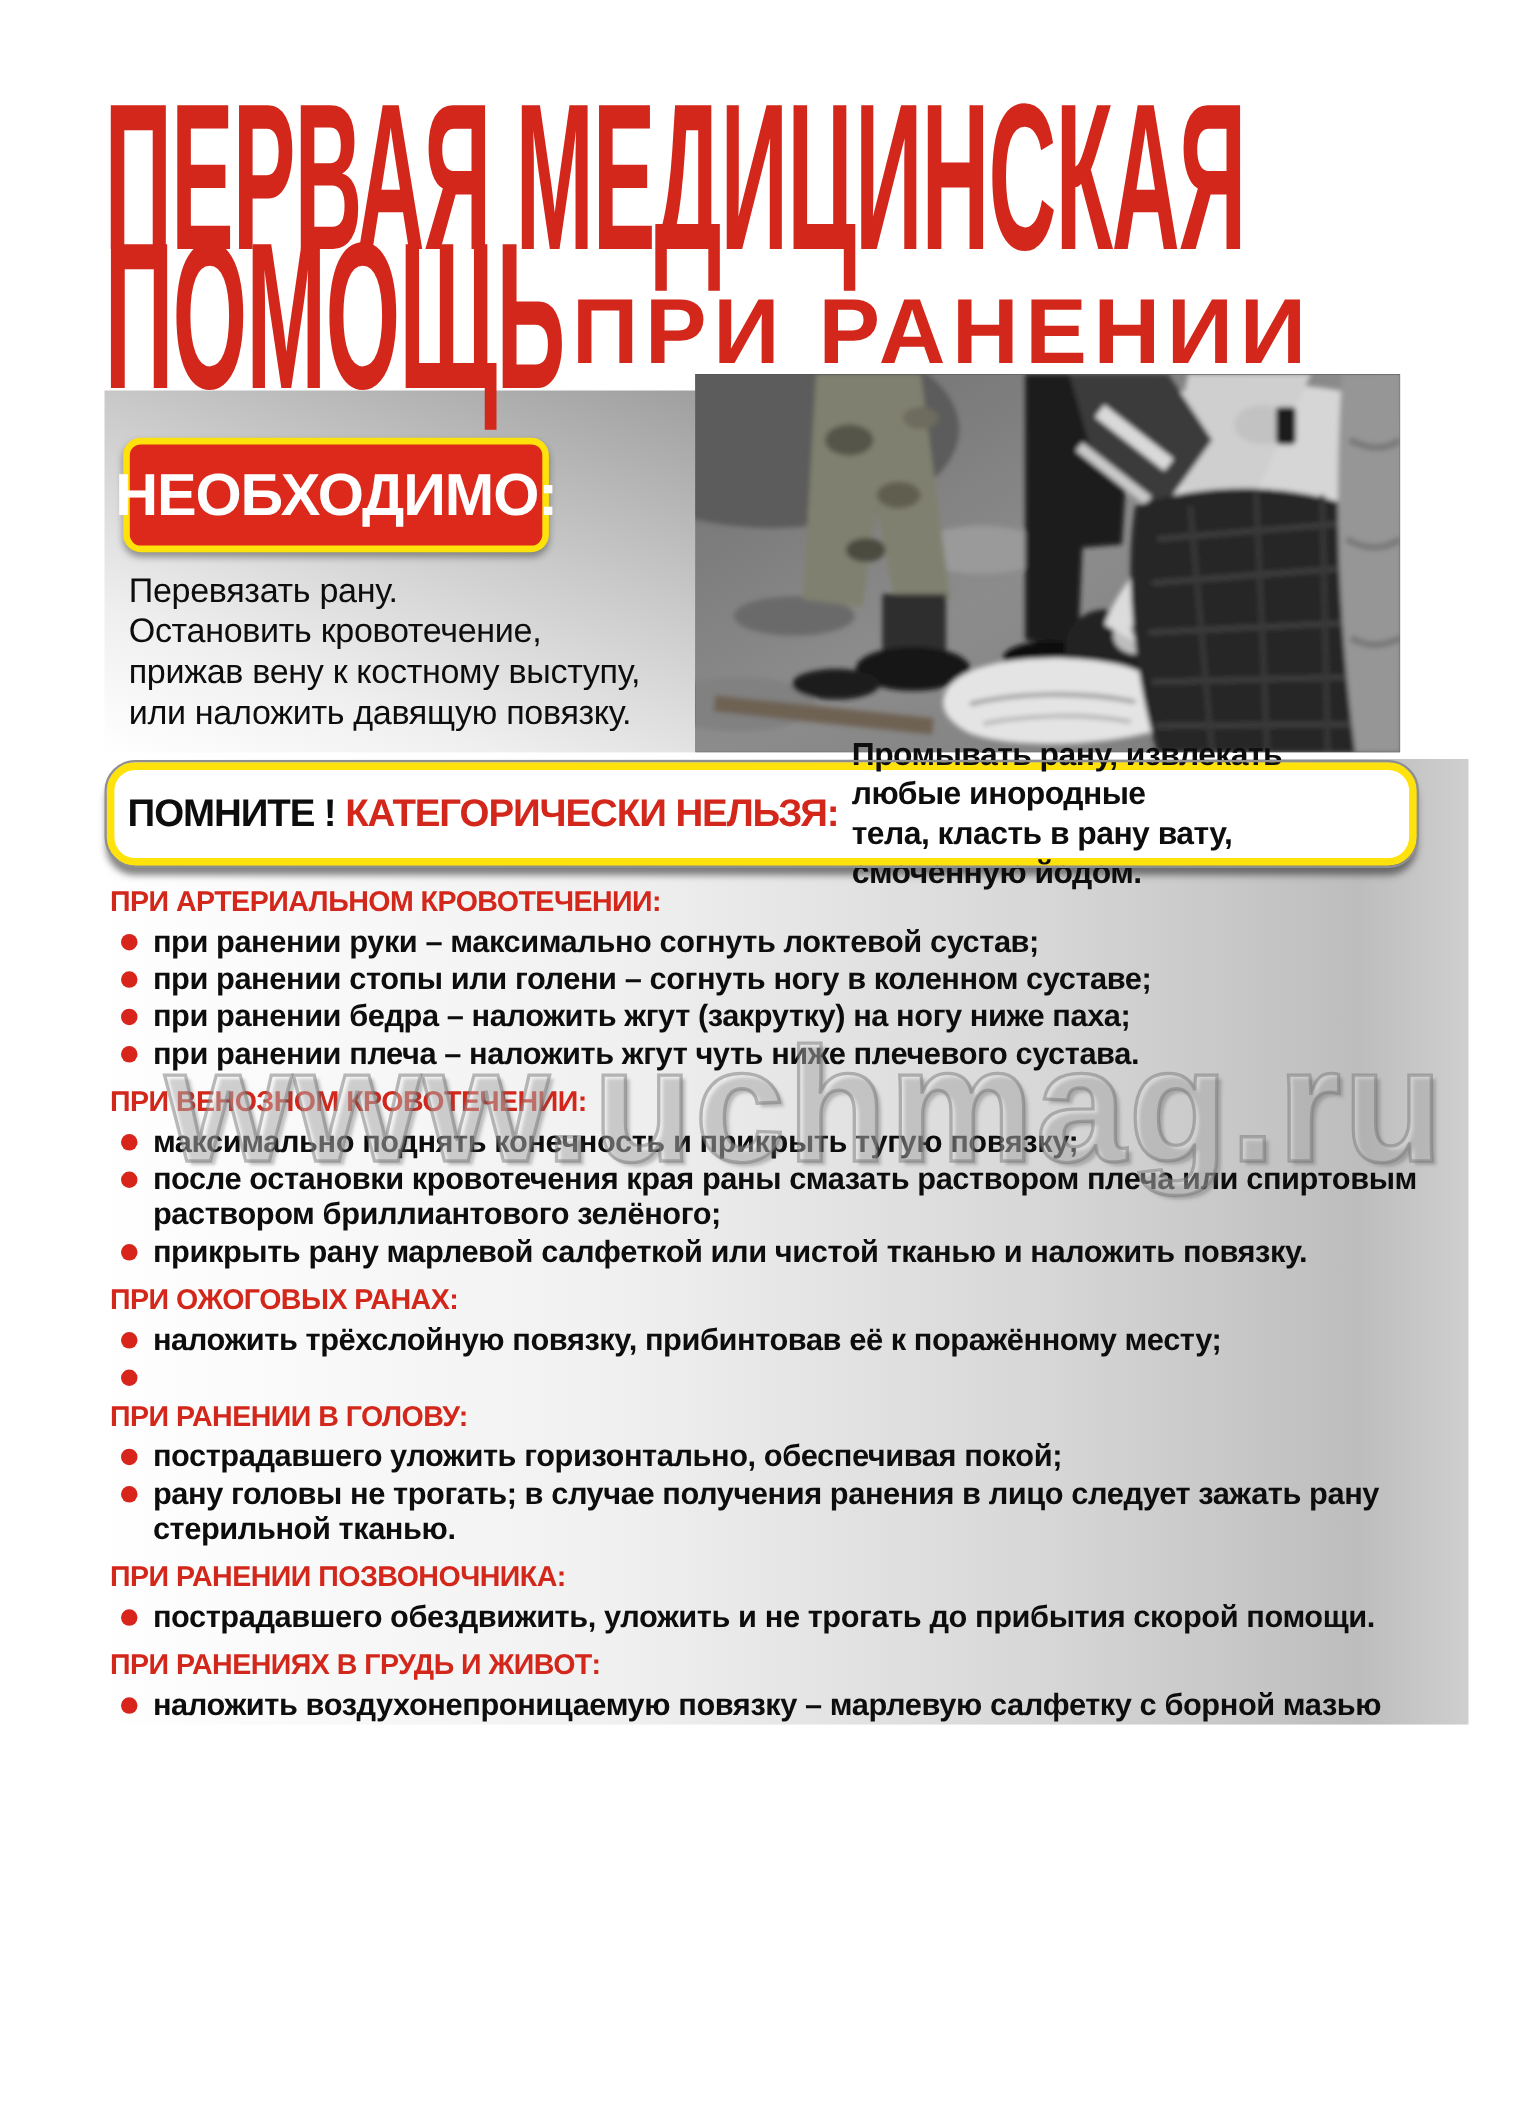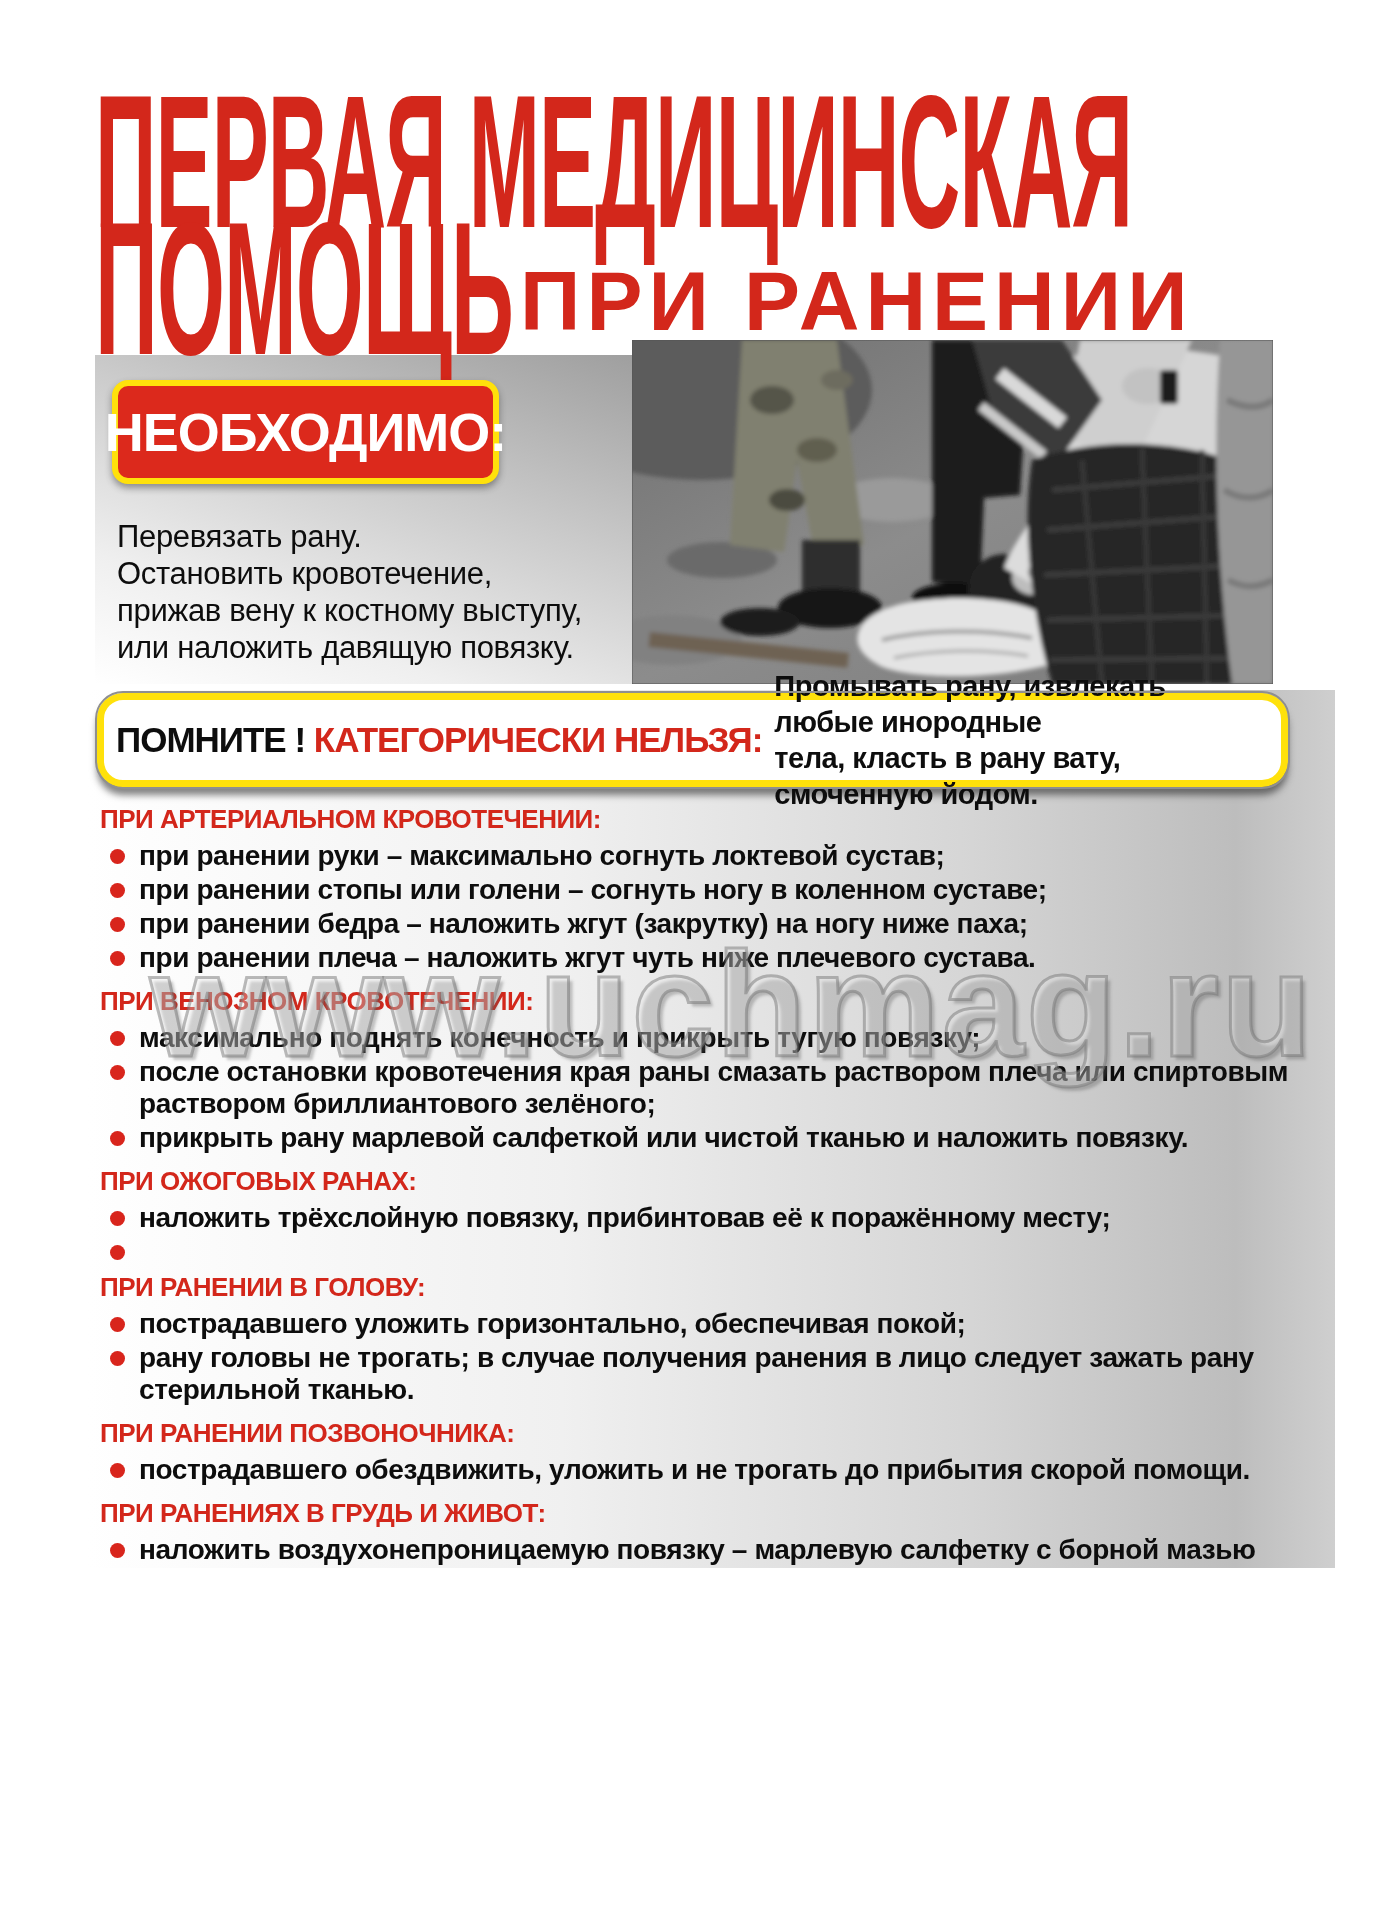"НЕОБХОДИМО:" .badge-necessary { top: 380px -> 398px }
